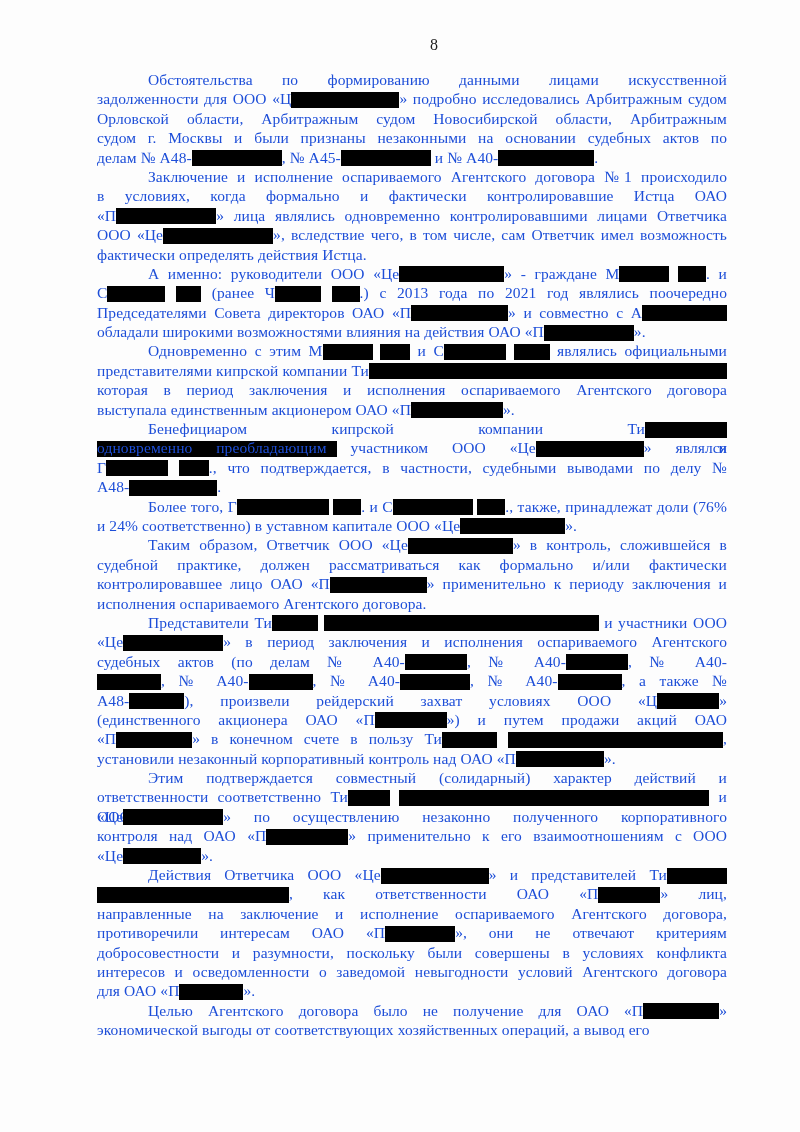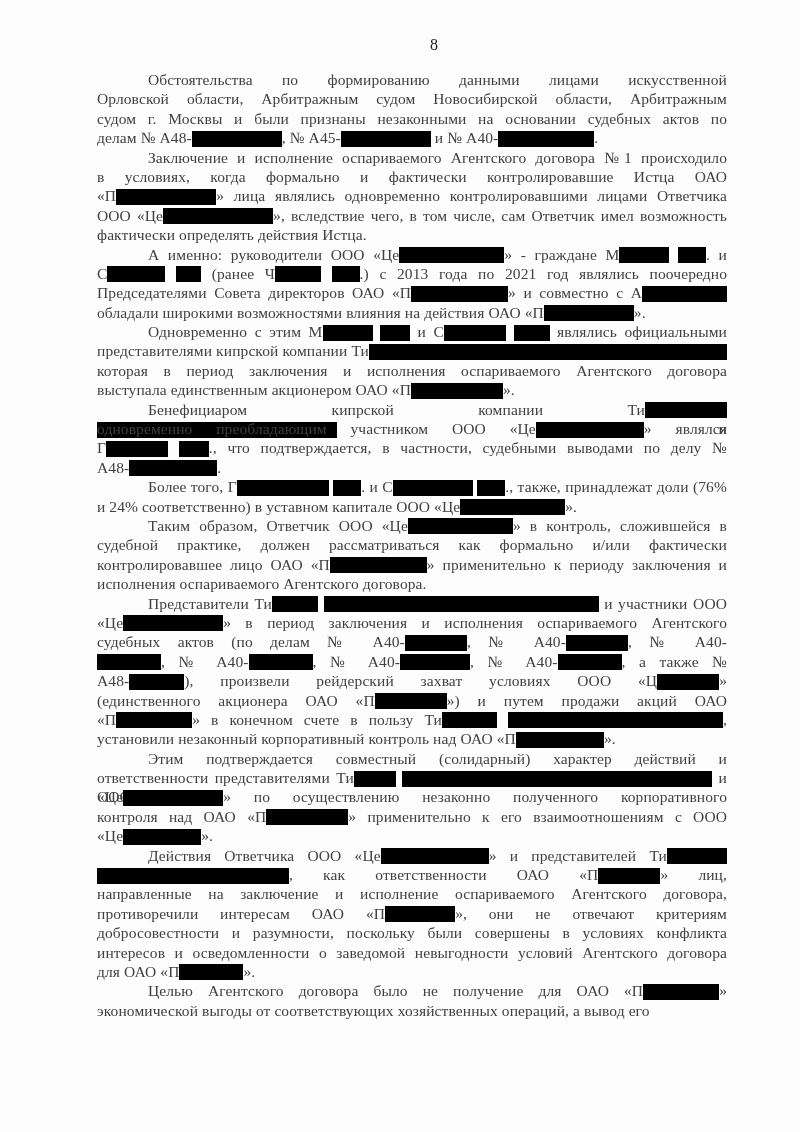"Обстоятельства по формированию данными" div { color: #404040 -> #1d4ed8 }
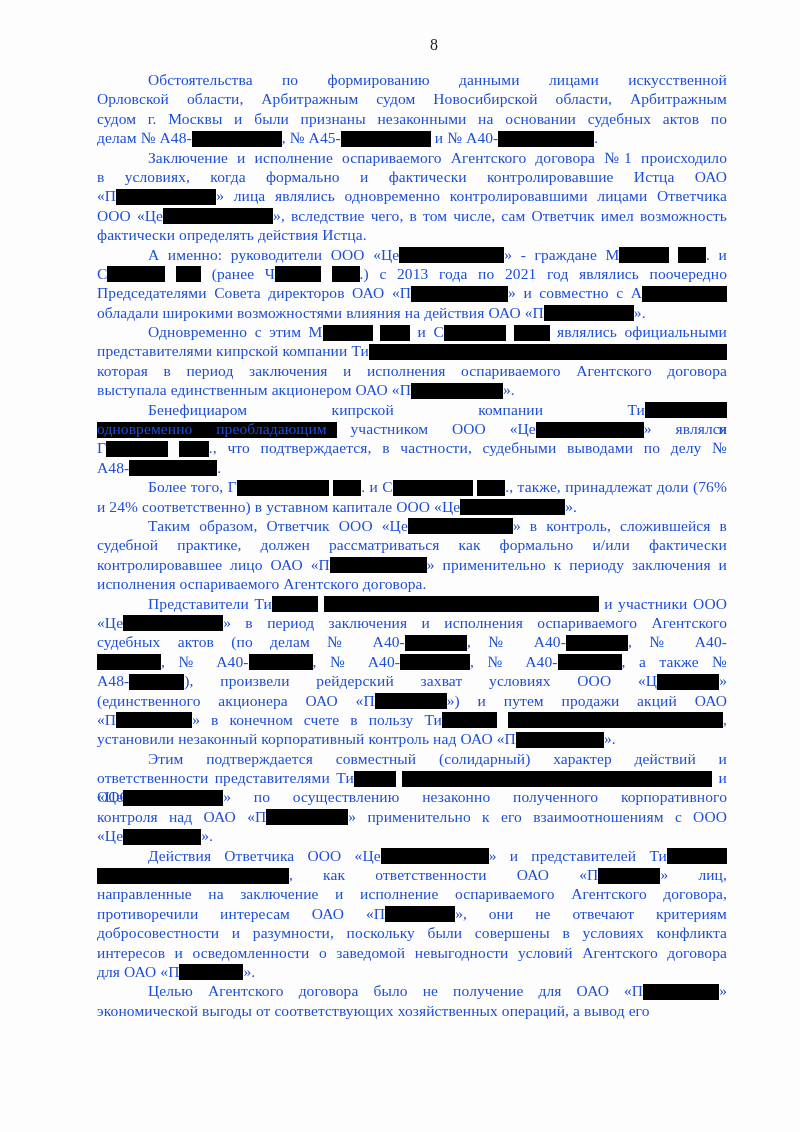"задолженности для ООО «Ц »" div.line { html: none -> <div><span>задолженности для ООО «Ц</span><span></span><span>» подробно исследовались Арбитражным судом</span></div> }
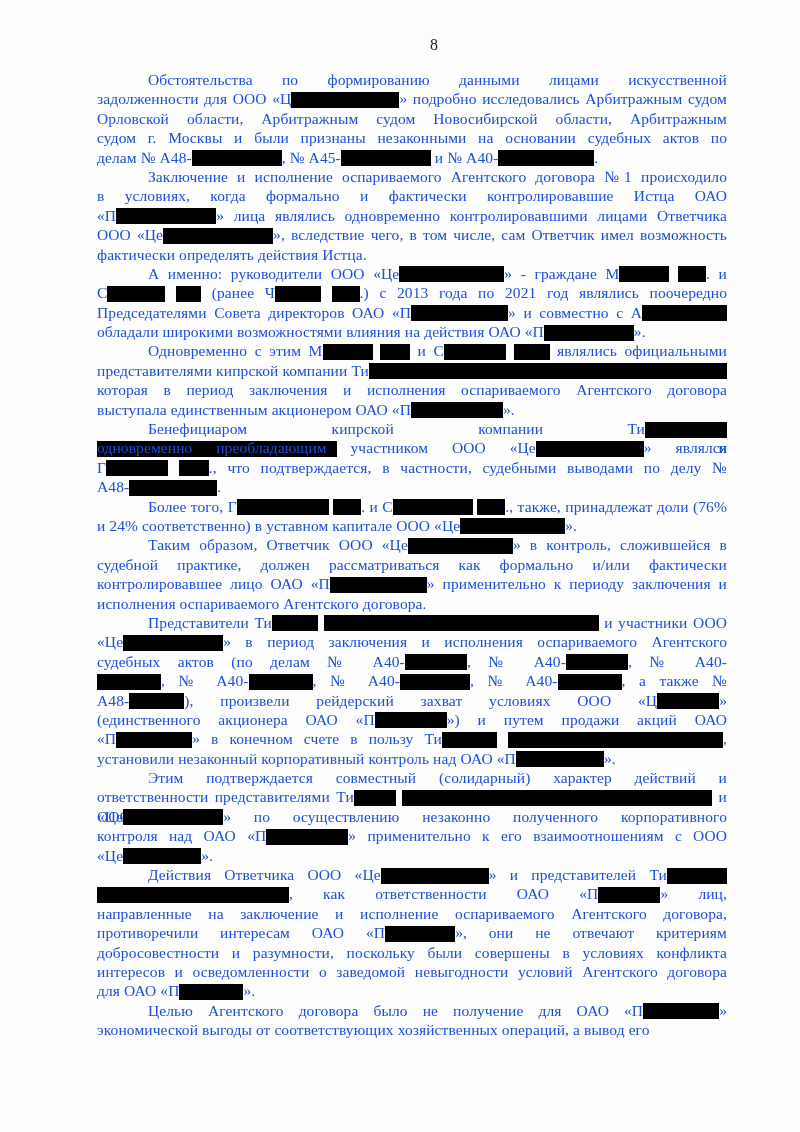"ответственности представителями Ти" span.run { text: представителями -> соответственно }
